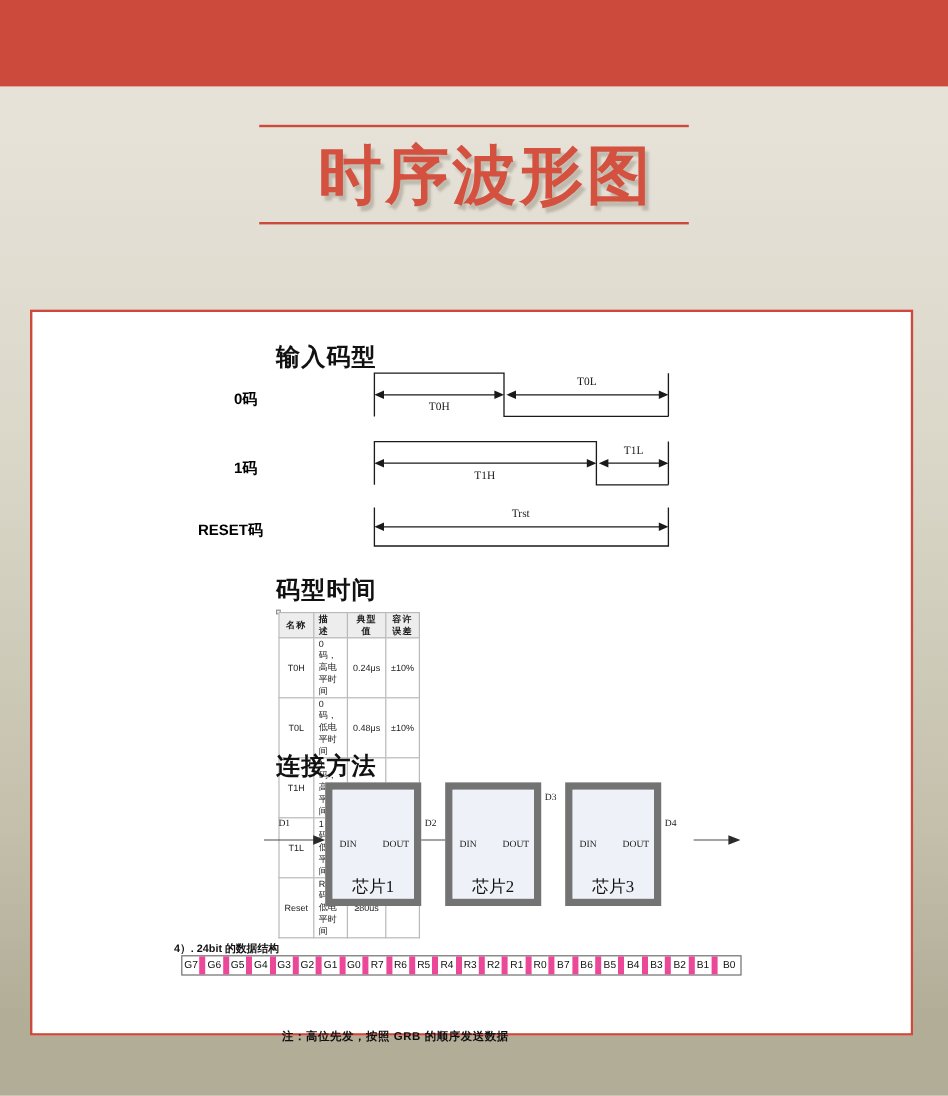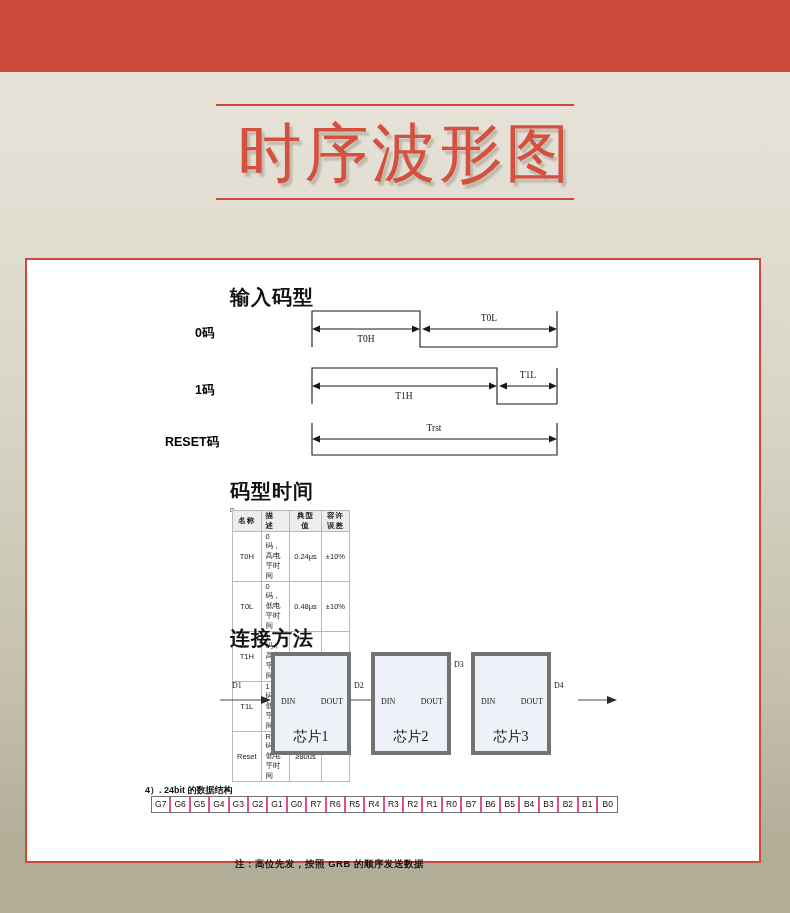"时序波形图" .title-text { font-size: 64px -> 53px; font-weight: normal -> bold }
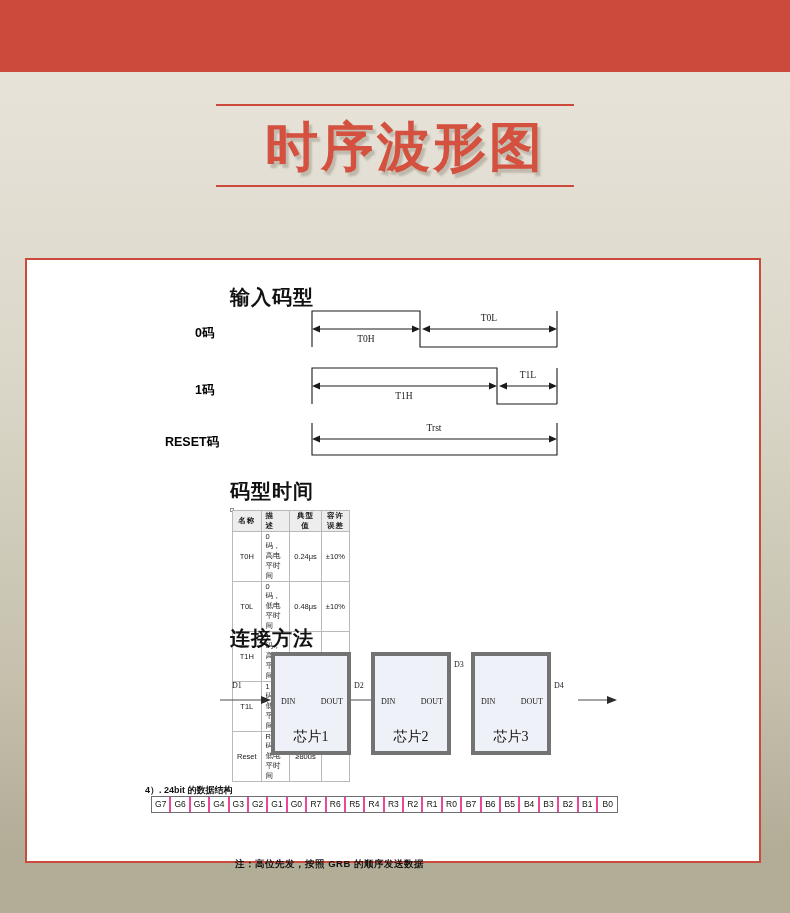"DIN" .chip-box { border: 4px solid #737373 -> 6px solid #737373 }
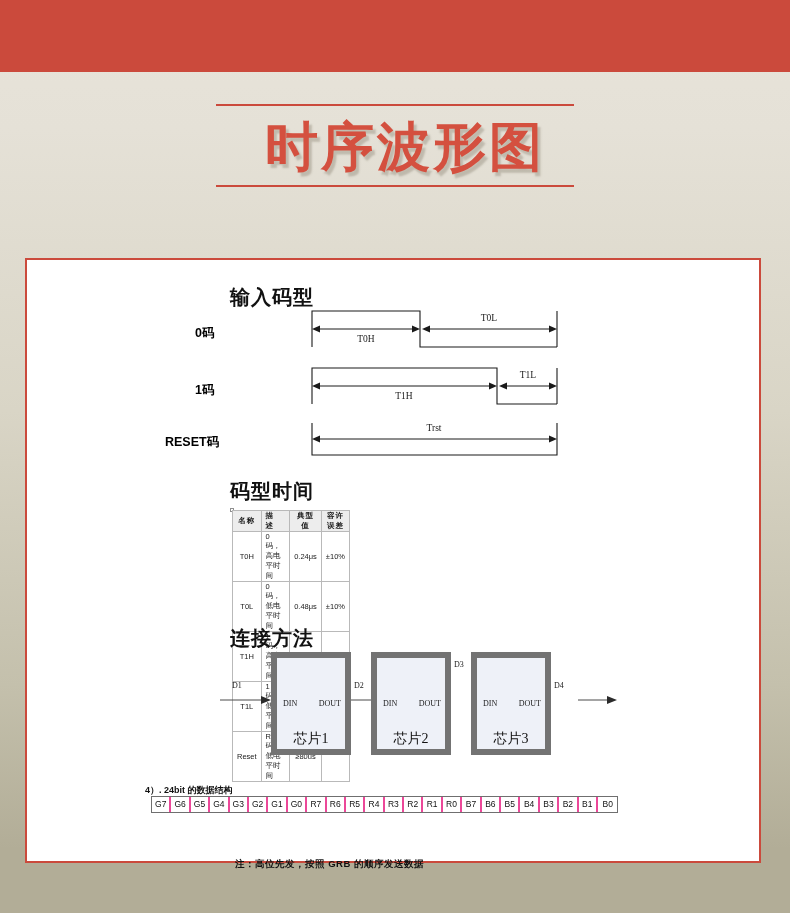"G7" .bit-cell { border-right: 2px solid #ec4899 -> 5px solid #ec4899 }
